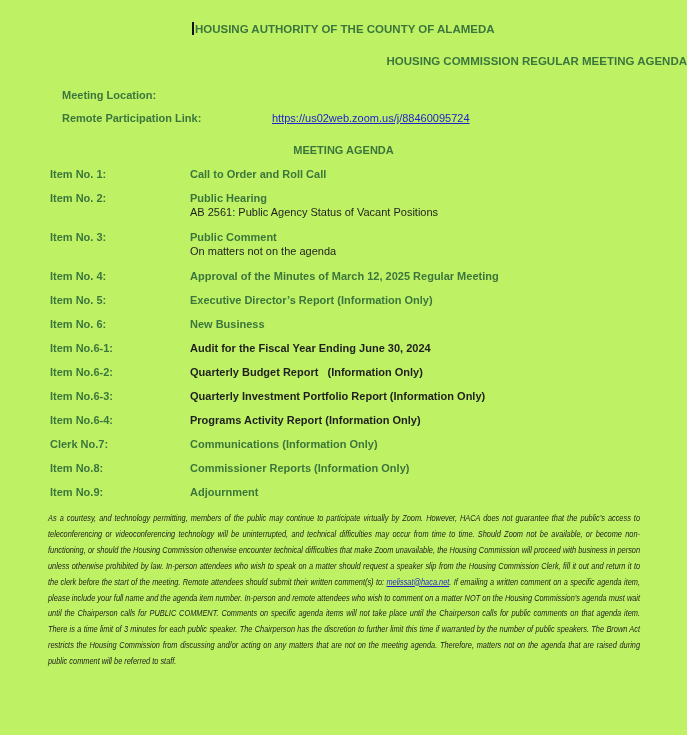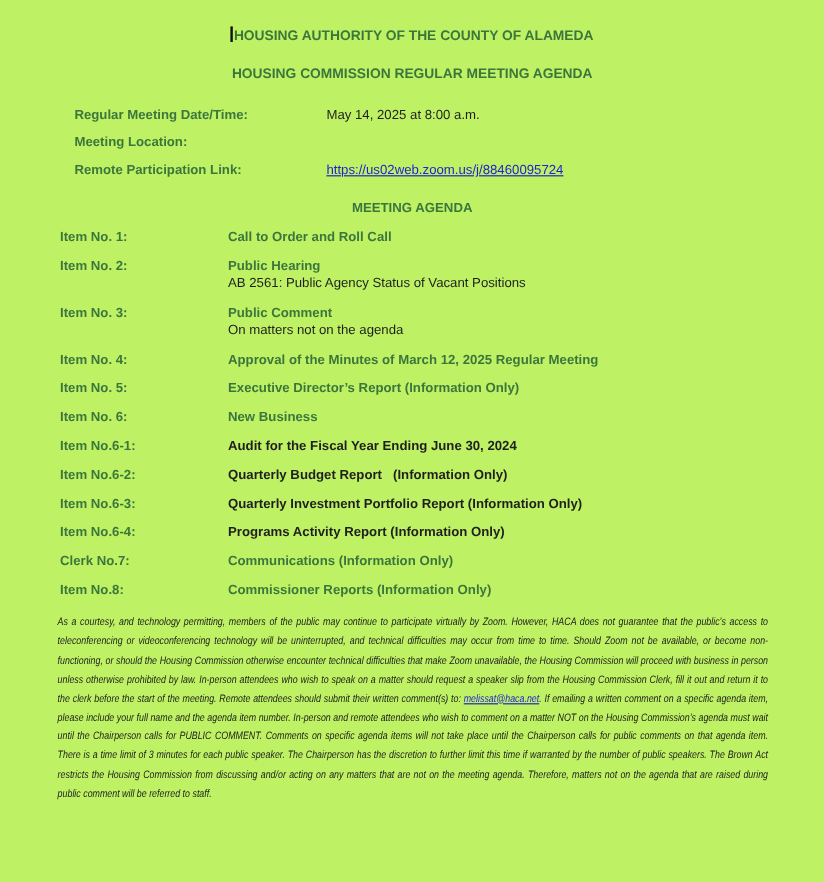"HOUSING COMMISSION REGULAR MEETING" .doc-title.second { text-align: none -> right }
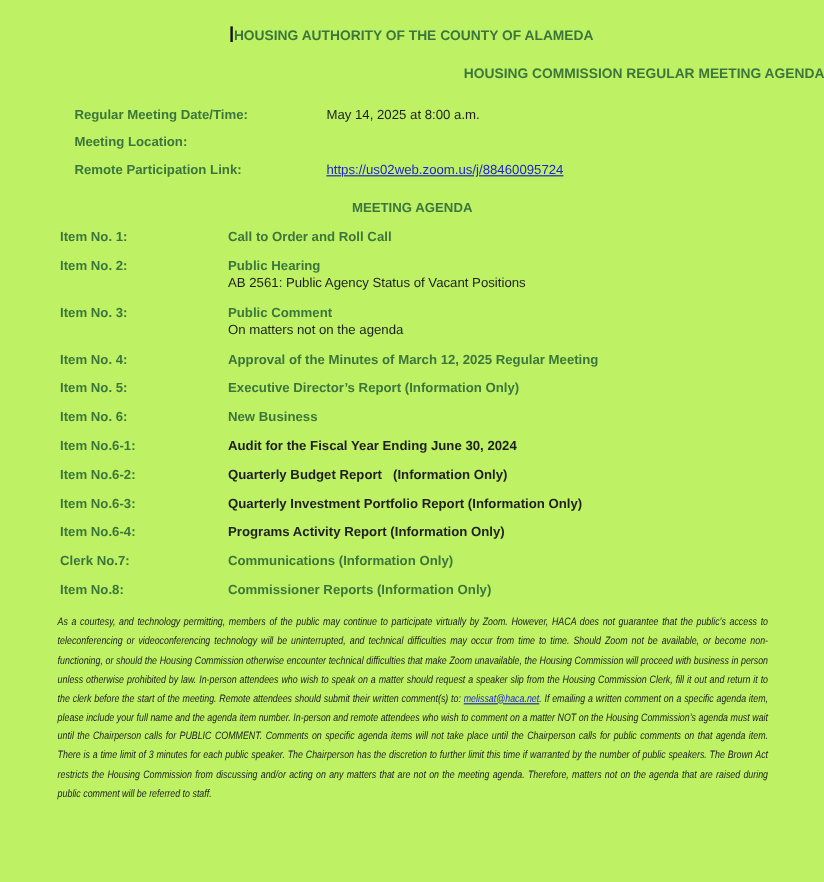"Regular Meeting Date/Time:" div.info-row { html: <div> <div>Regular Meeting Date/Time:</div> <div>May 14, 2025 at 8:00 a.m.</div> </div> -> none }
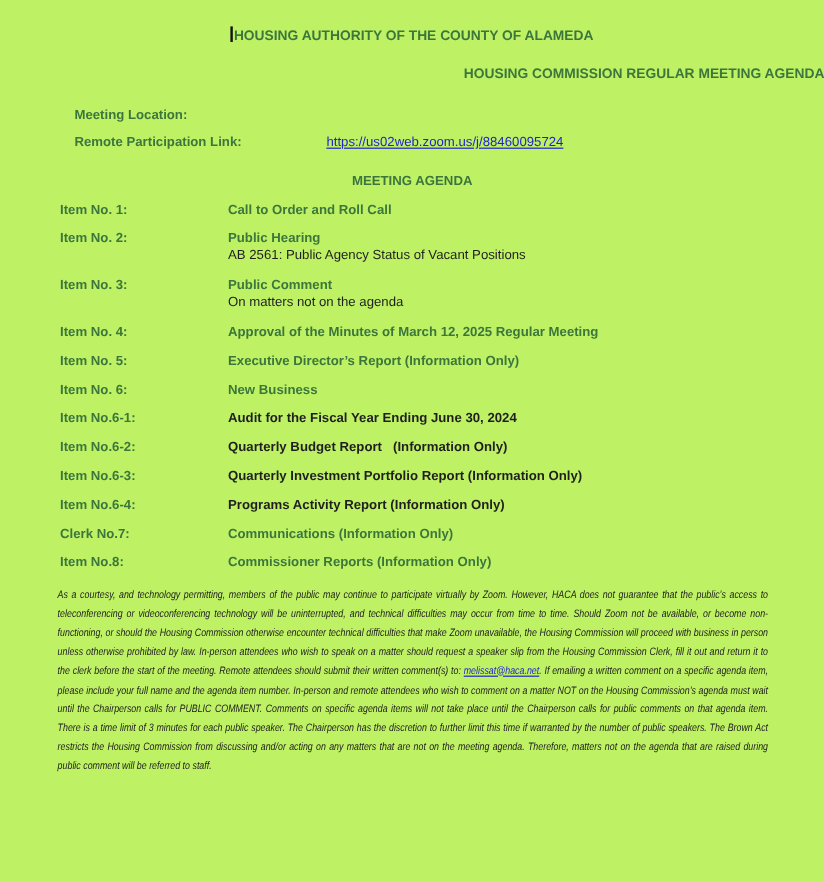"Item No.9:" div.item-row { html: none -> <div> <div>Item No.9:</div> <div> <div>Adjournment</div> </div> </div> }
